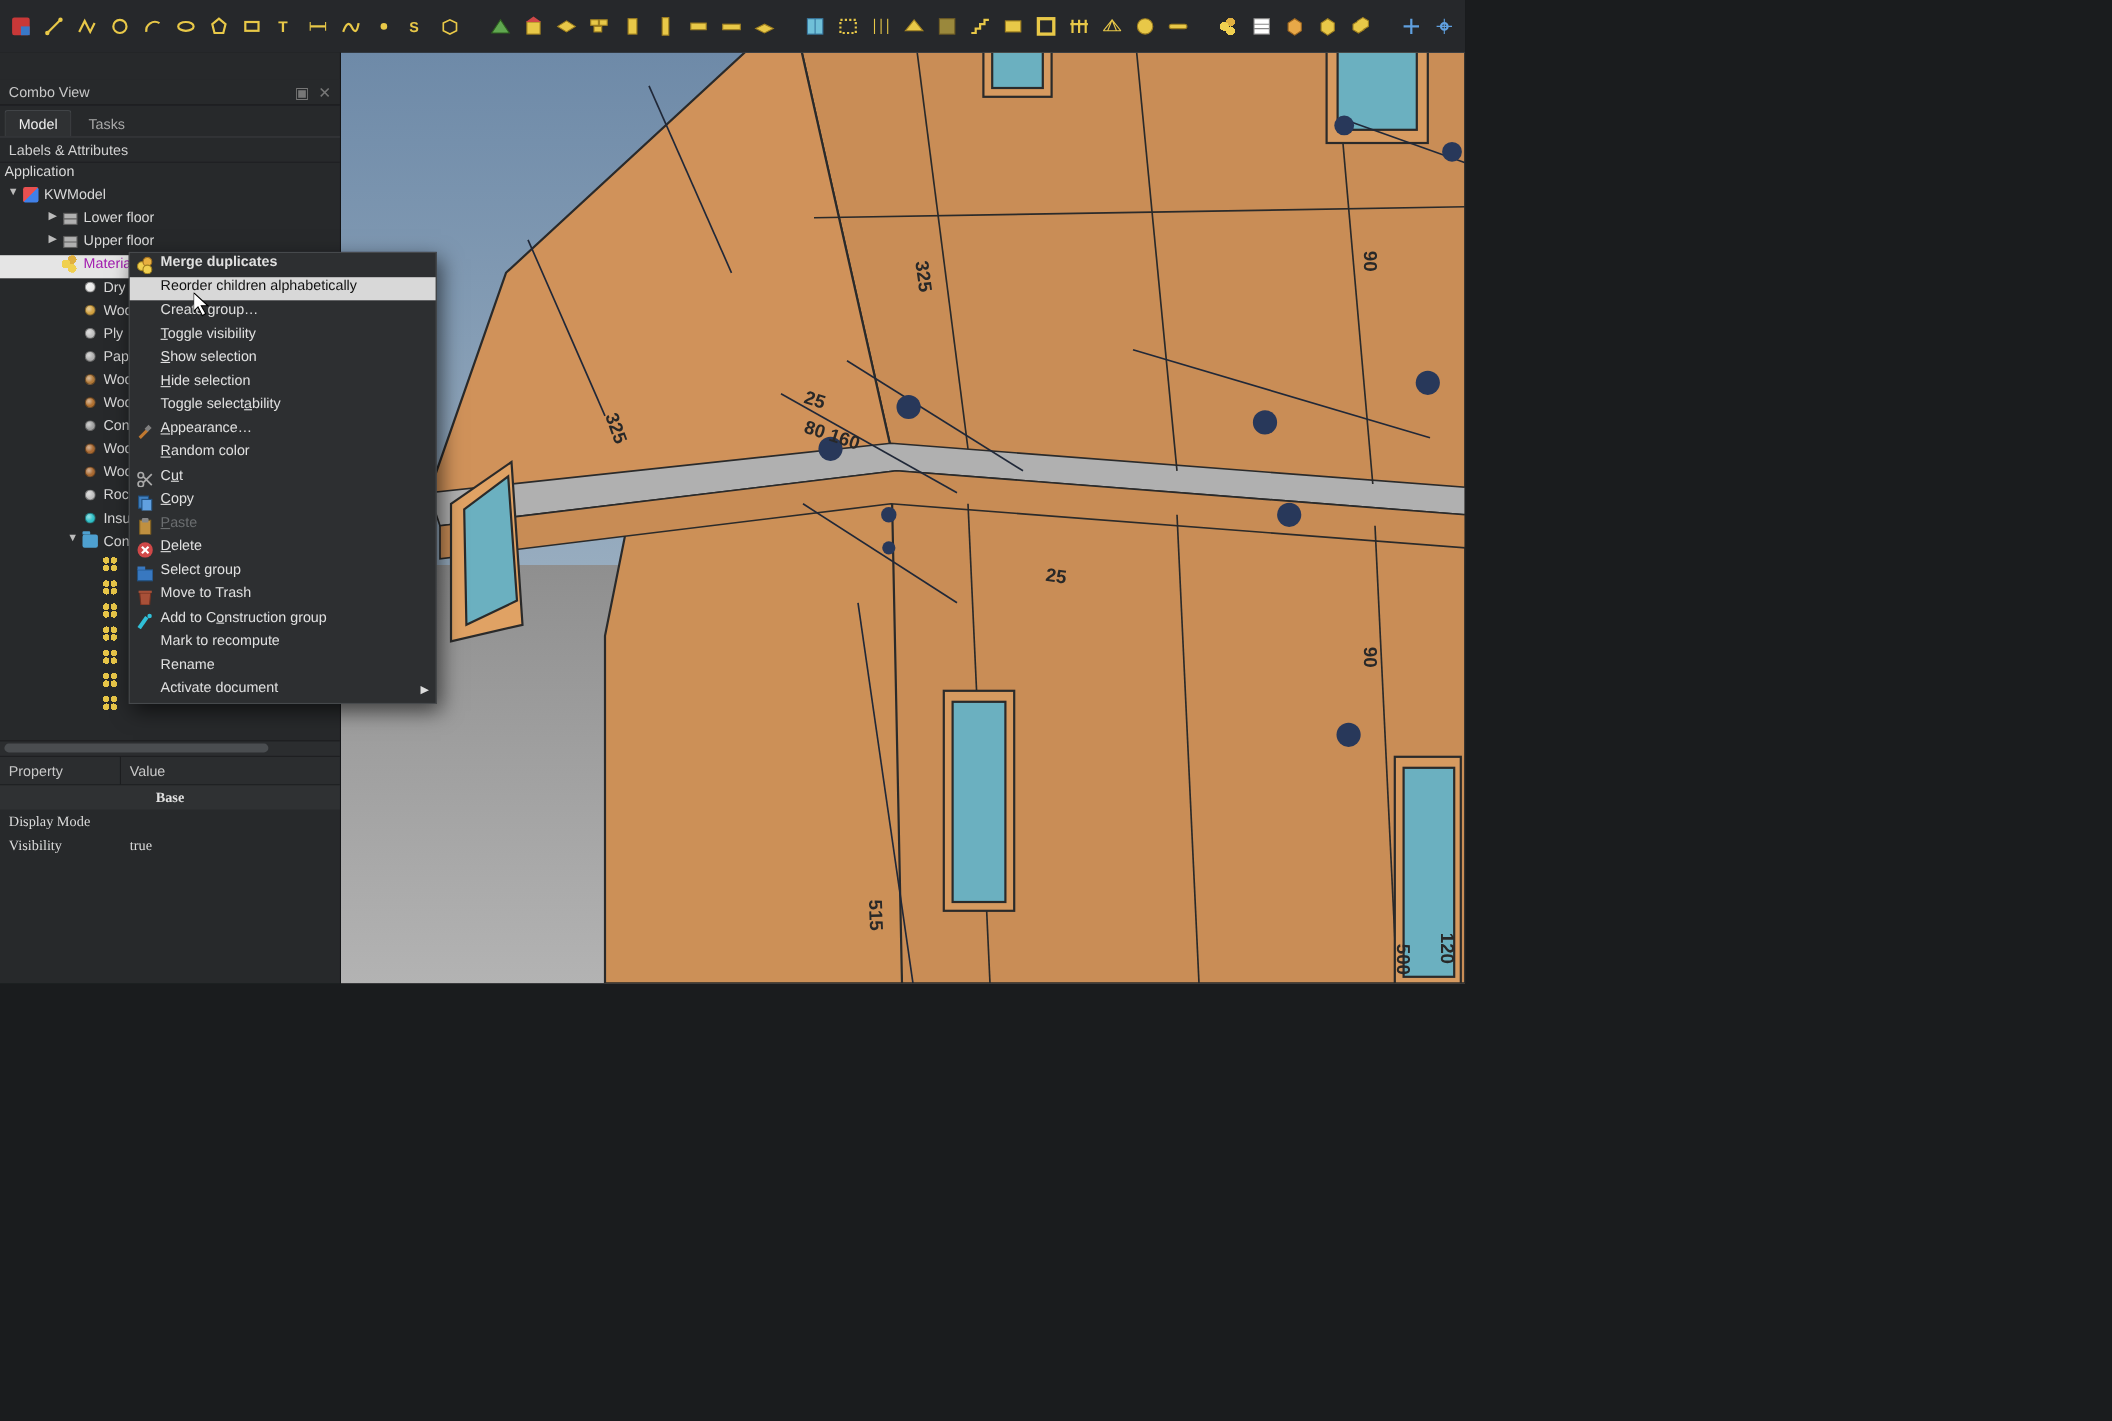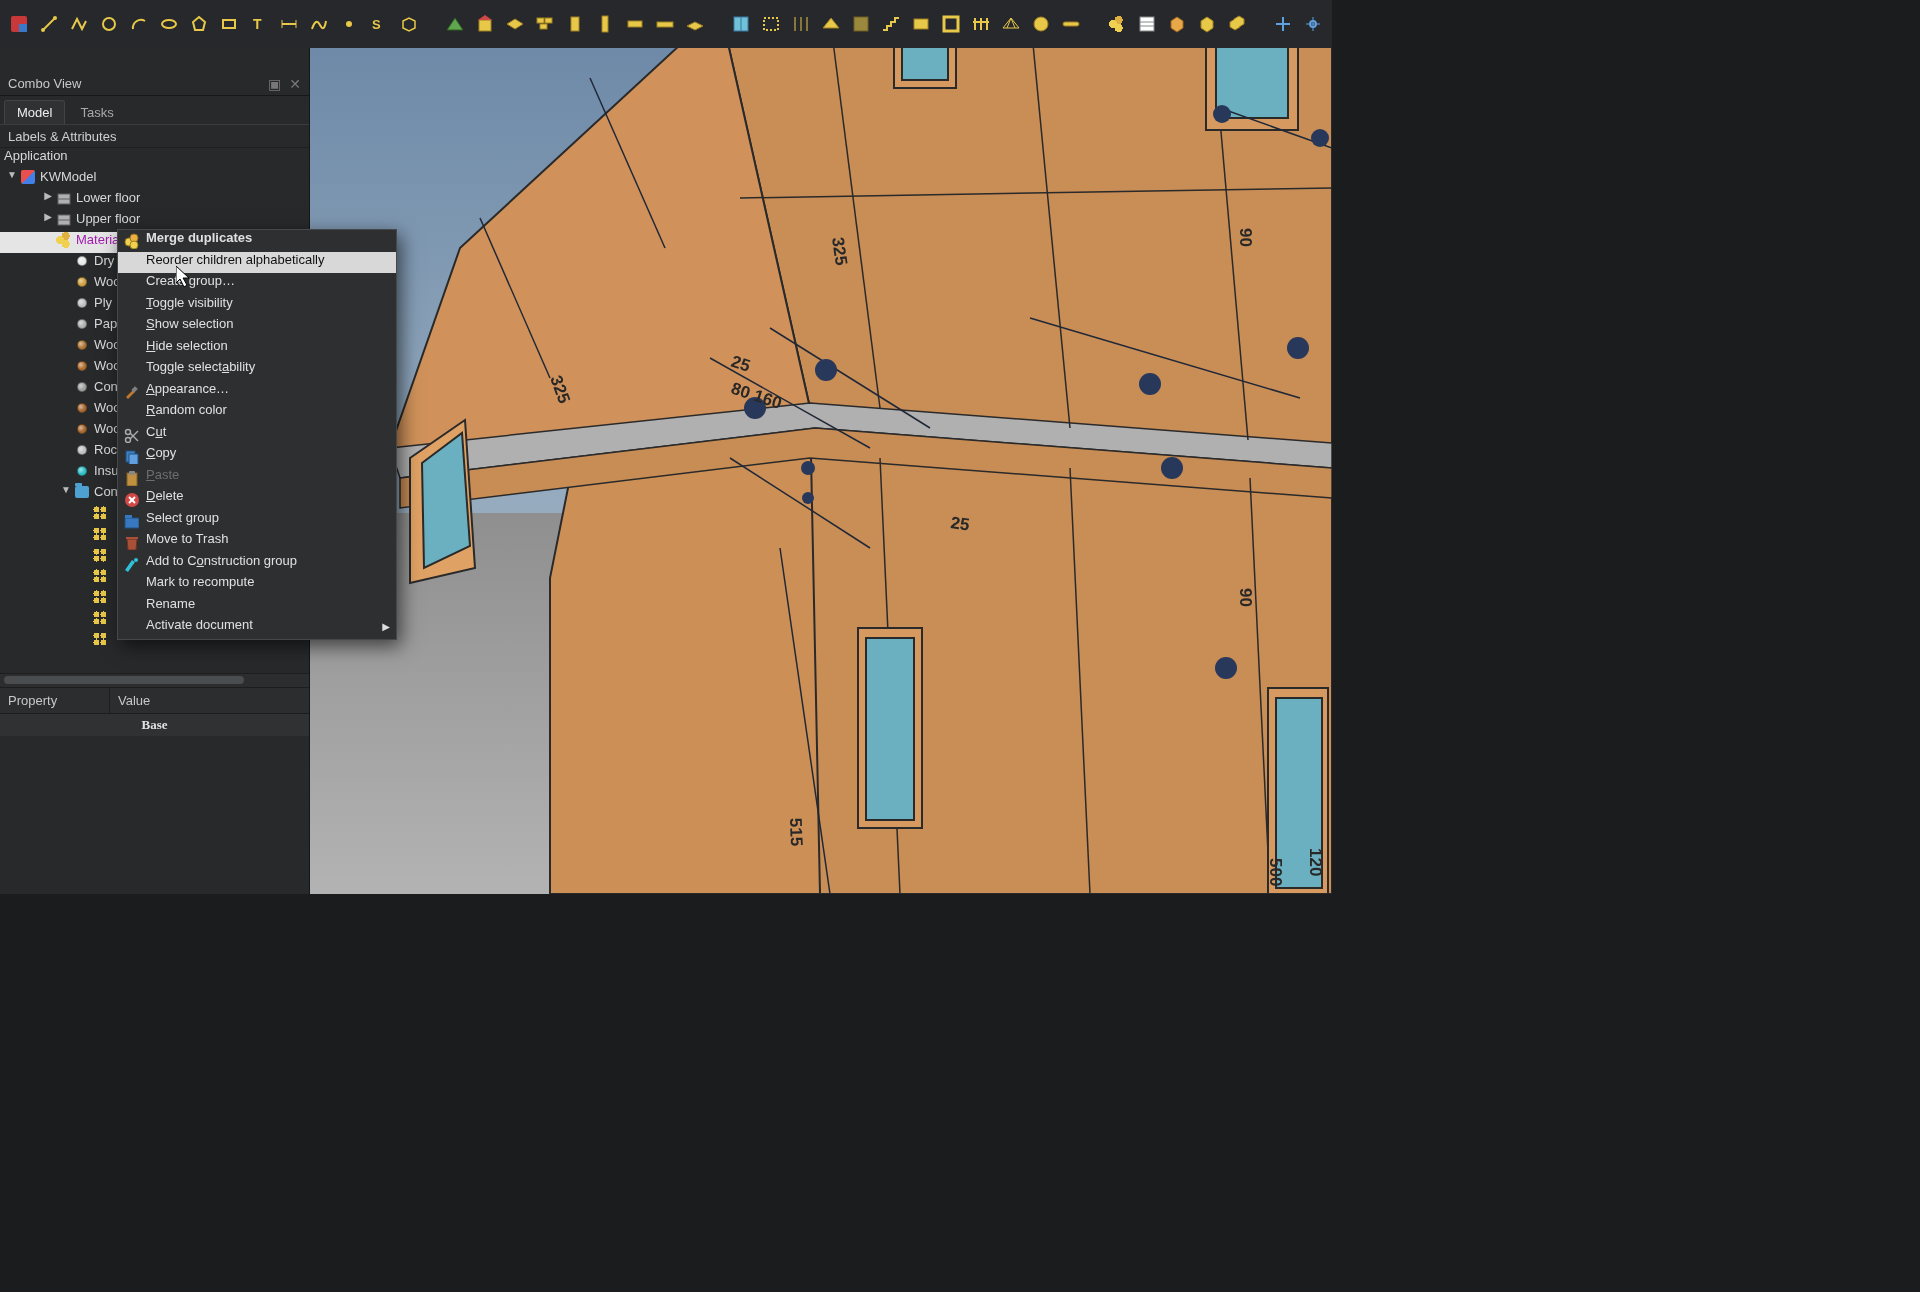"Display Mode" div { html: none -> <div> <div> <div>Display Mode</div> <div></div> </div> <div> <div>Visibility</div> <div>true</div> </div> </div> }
